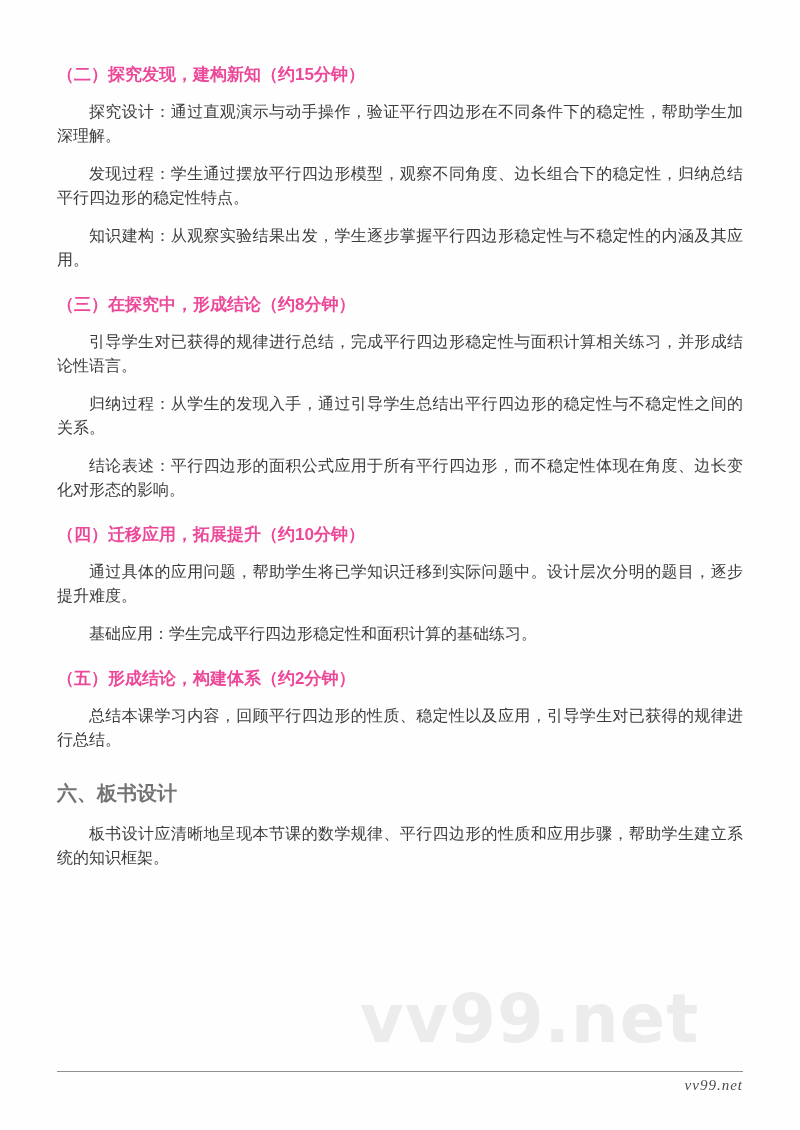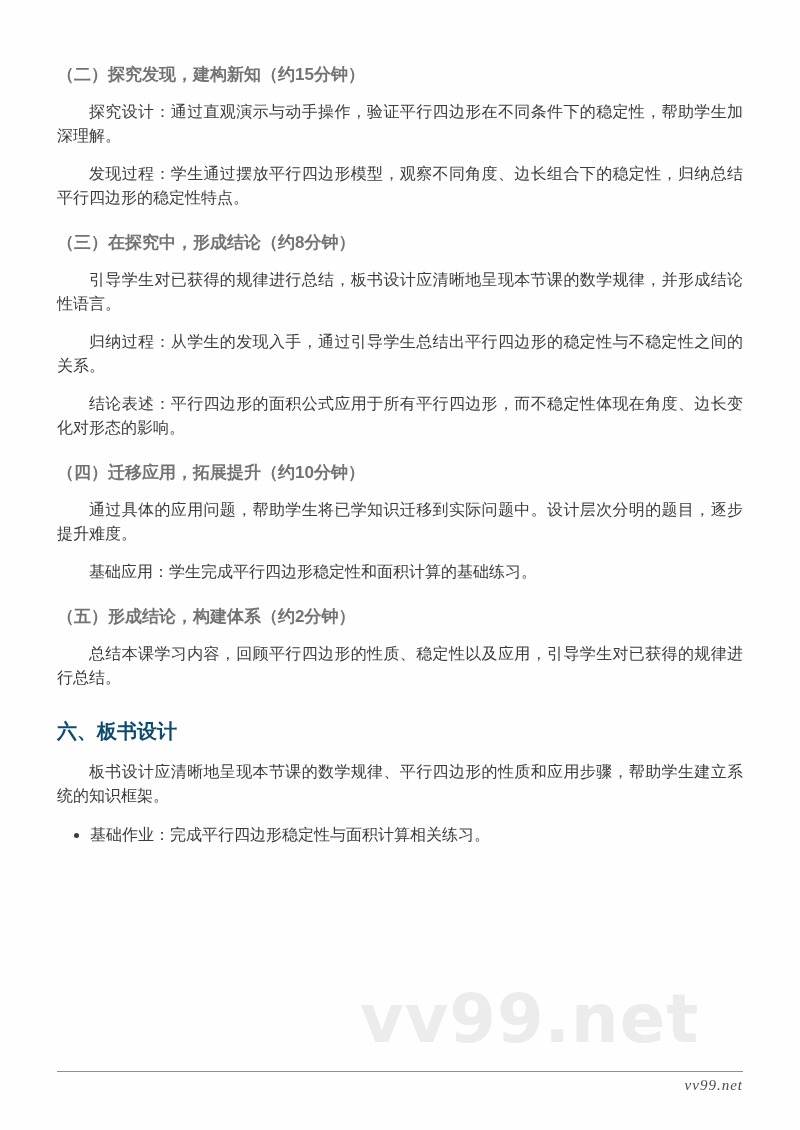"（二）探究发现，建构新知（约15分钟）" h3.sec { color: #737373 -> #ec4899 }
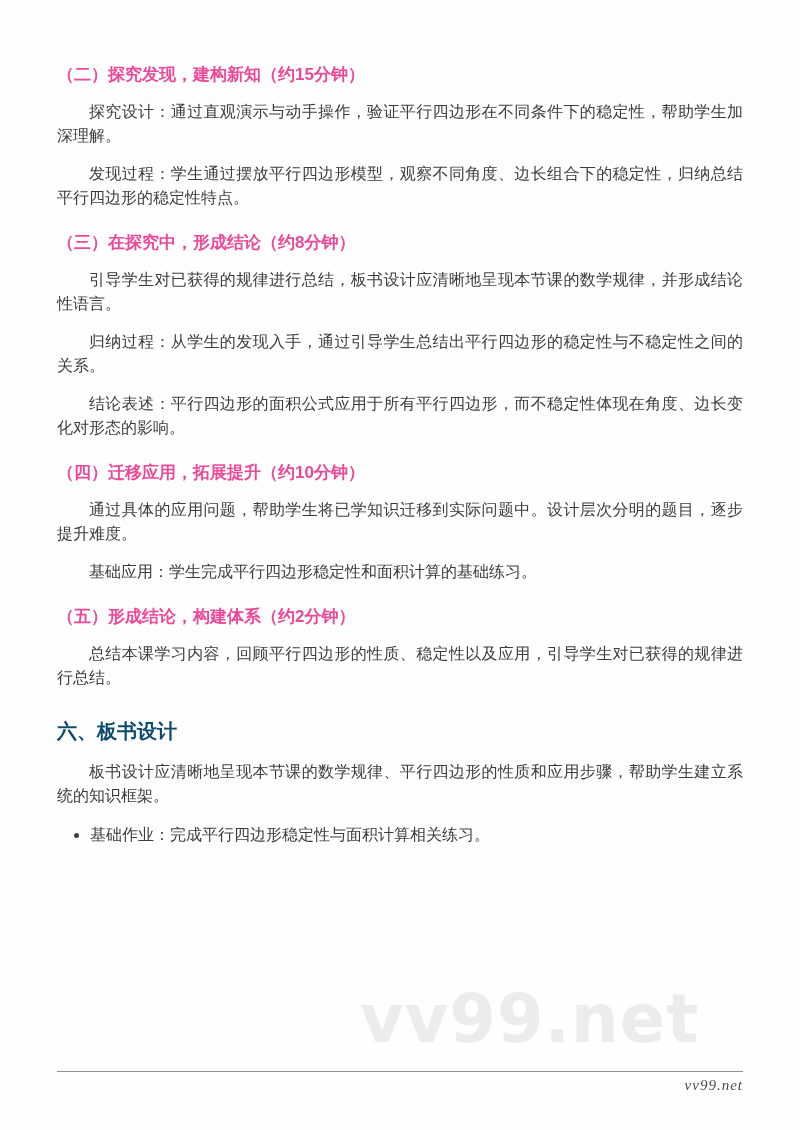"知识建构：从观察实验结果出发，学生逐步掌握平行四边形稳定性与不稳定性的内涵及其应" p.ind { html: none -> <p>知识建构：从观察实验结果出发，学生逐步掌握平行四边形稳定性与不稳定性的内涵及其应用。</p> }
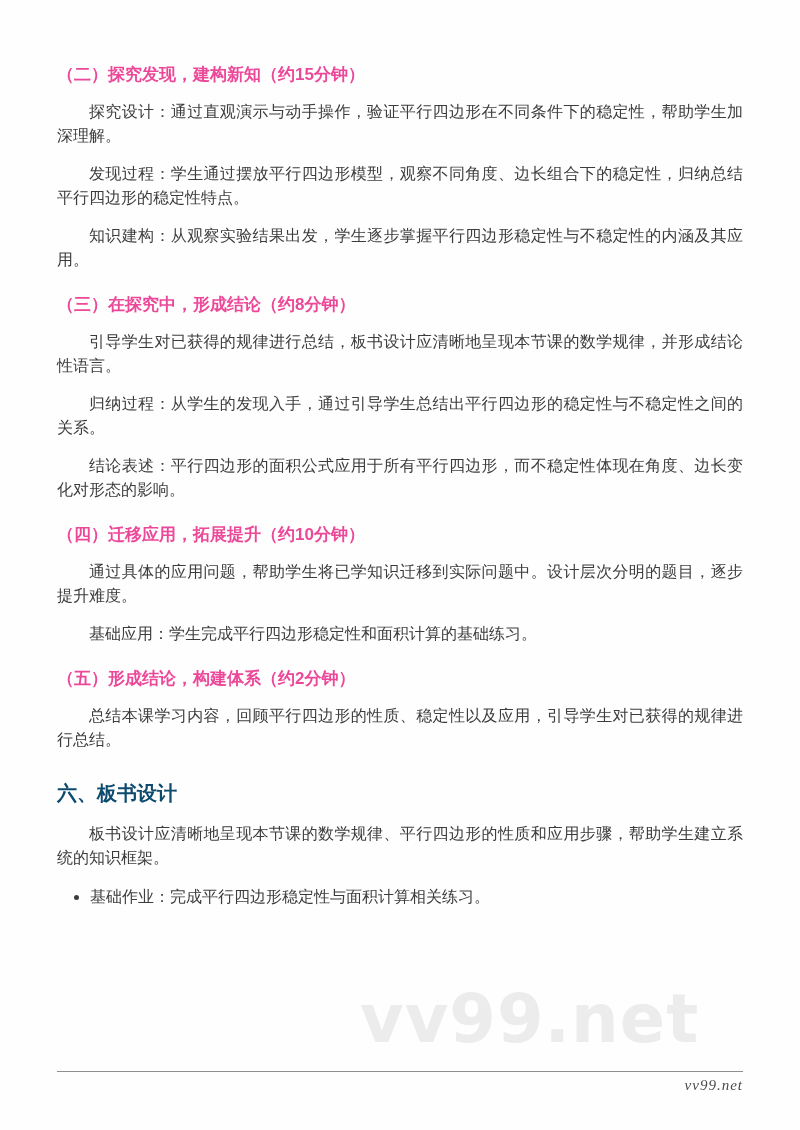"引导学生对已获得的规律进行总结，板书设计应清晰地呈现本节课的数学规律，并形成结论" p.ind { text: 板书设计应清晰地呈现本节课的数学规律 -> 完成平行四边形稳定性与面积计算相关练习 }
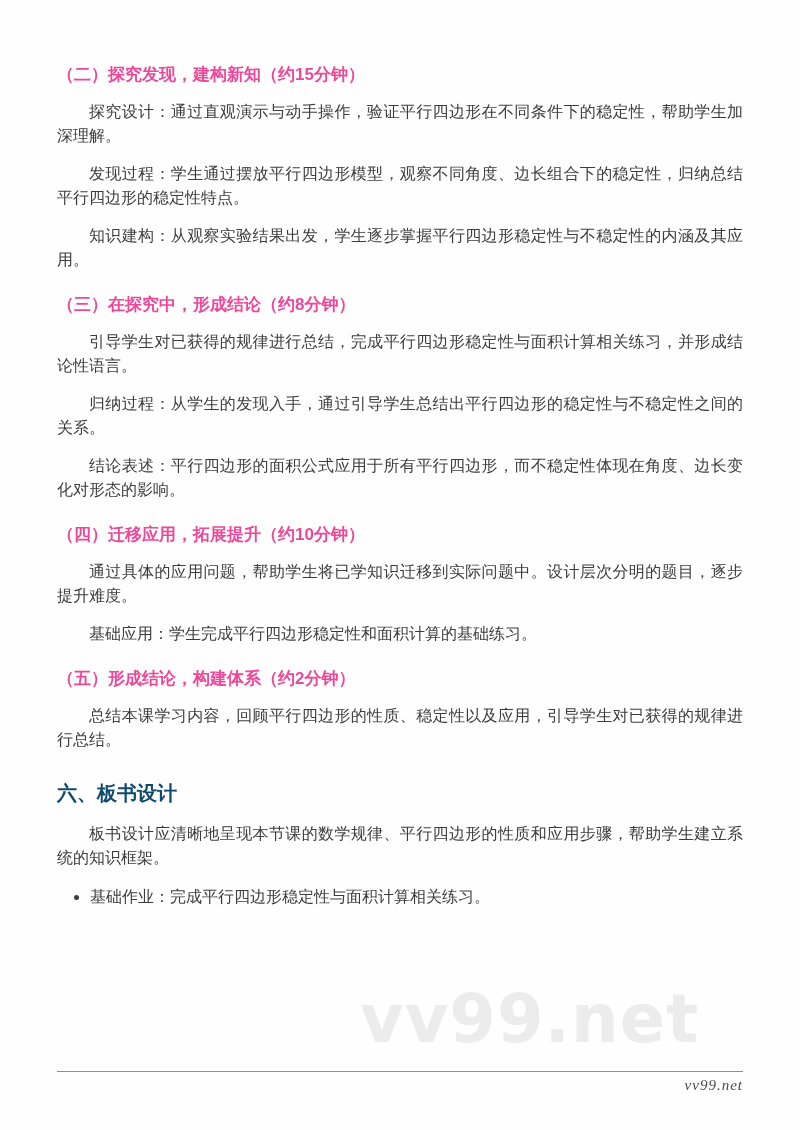"六、板书设计" h2.chap { color: #0c4a6e -> #737373 }
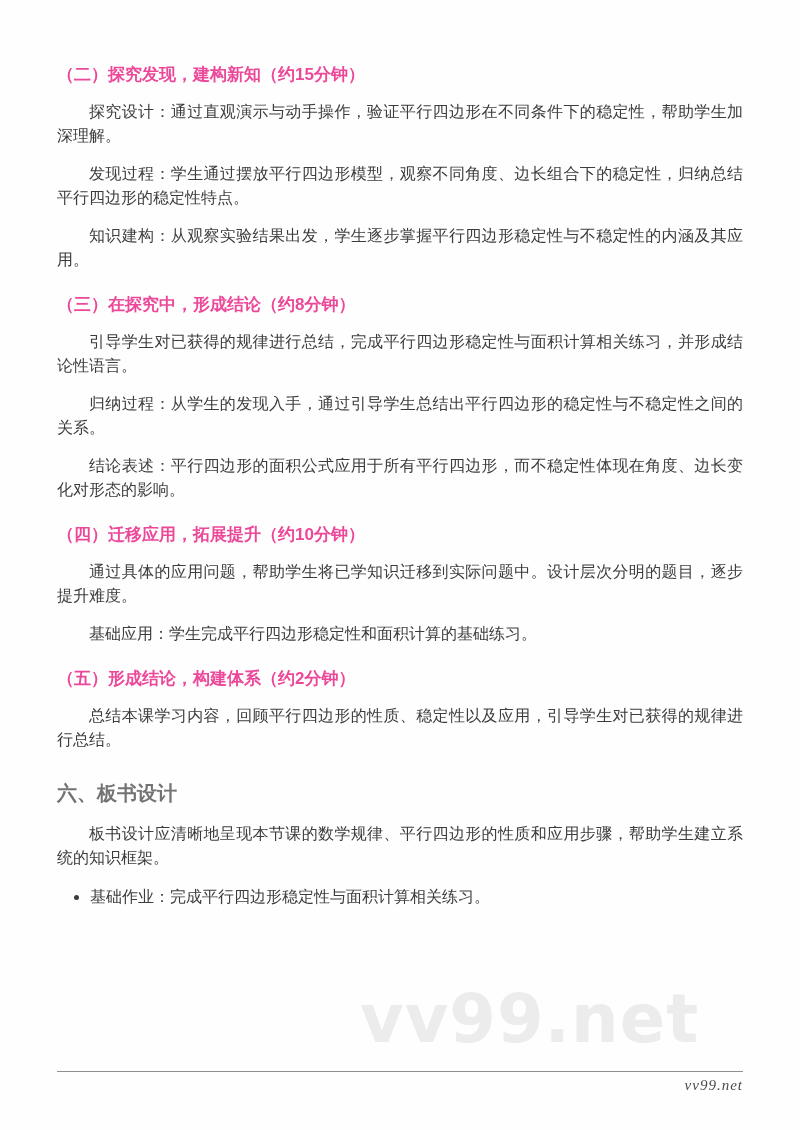"基础作业：完成平行四边形稳定性与面积计算相关练习。" ul.hw { html: <ul> <li>基础作业：完成平行四边形稳定性与面积计算相关练习。</li> </ul> -> none }
